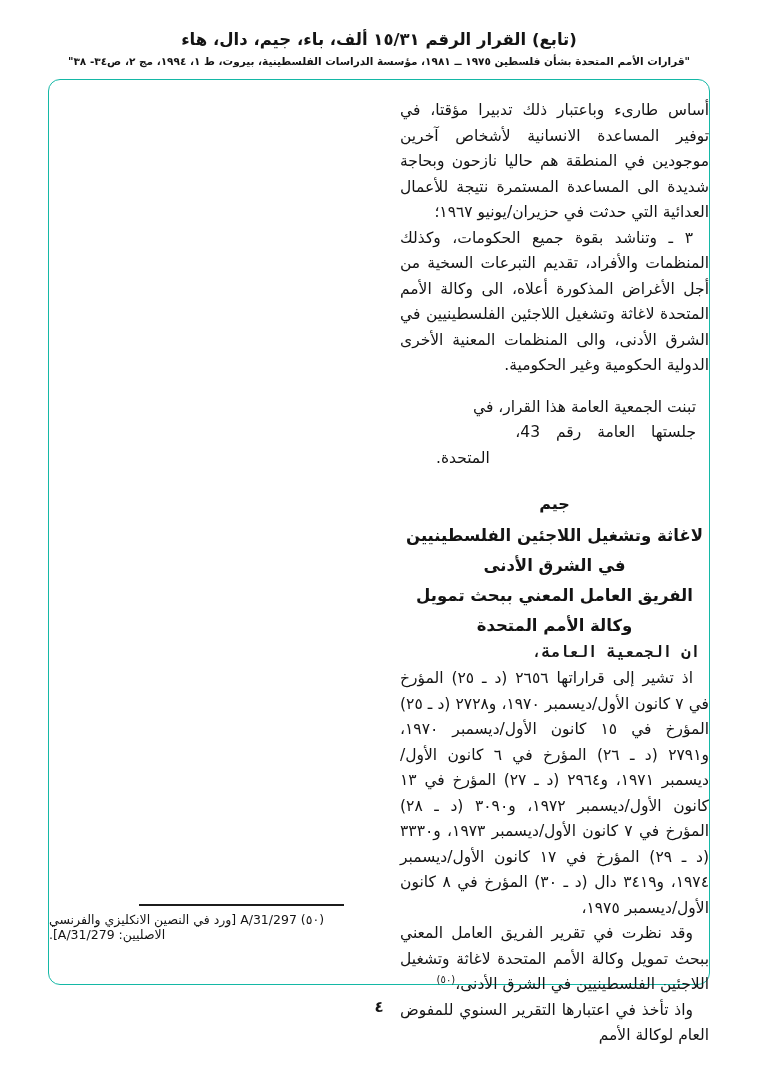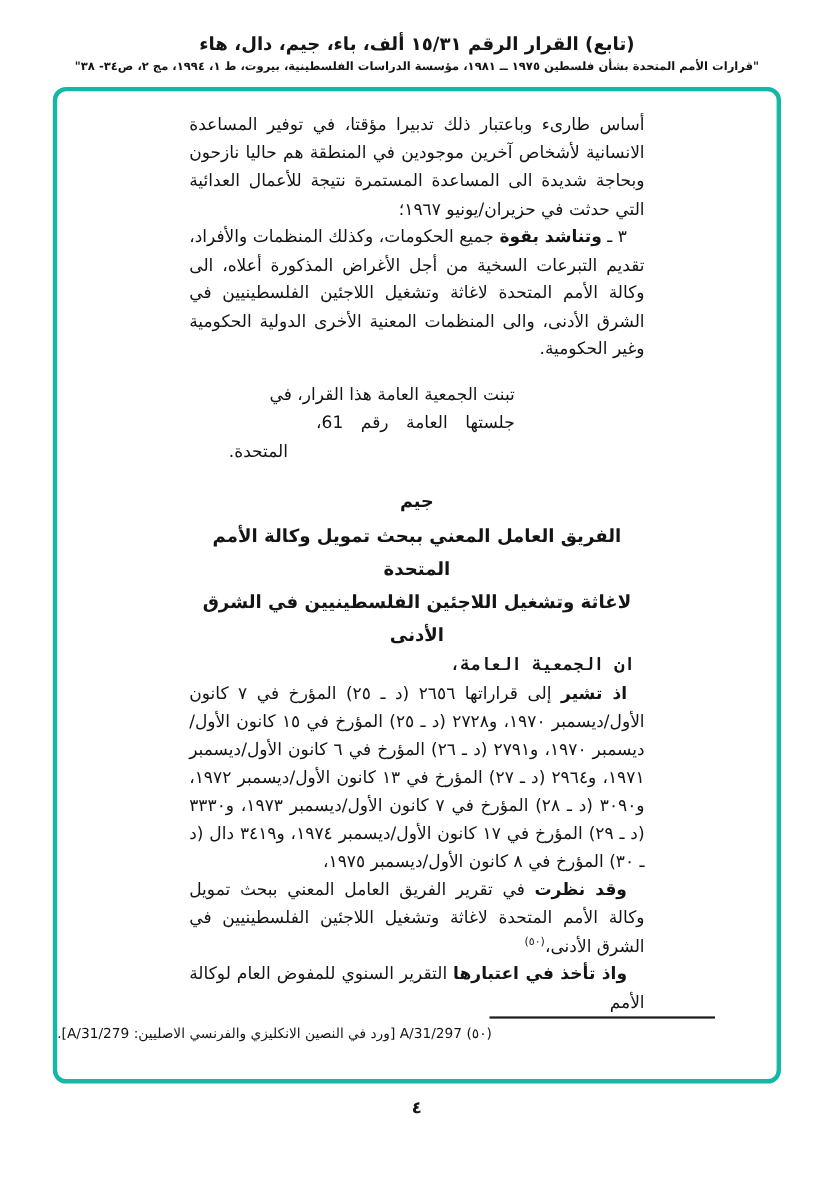"أساس طارىء وباعتبار ذلك تدبيرا" .frame { border: 4px solid #14b8a6 -> 1px solid #14b8a6; flex-direction: column -> row }
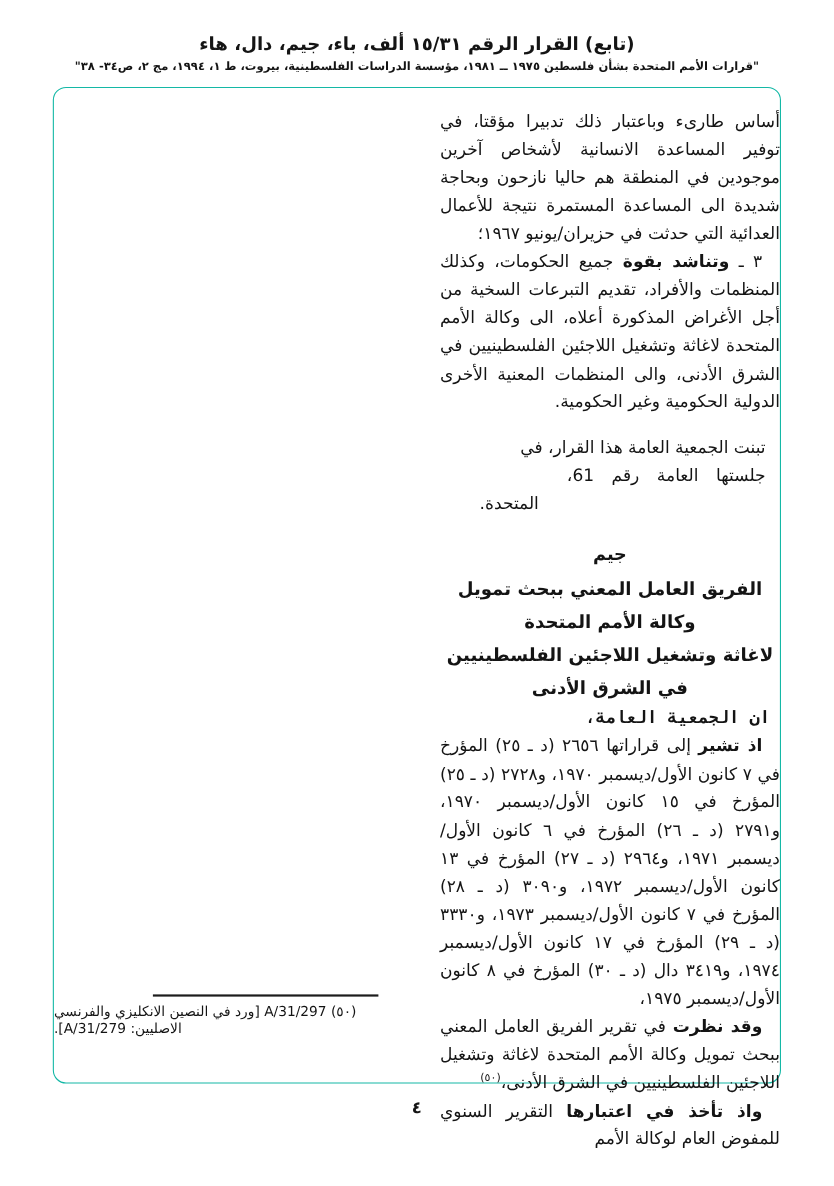"وتناشد بقوة" strong { font-weight: bold -> normal }
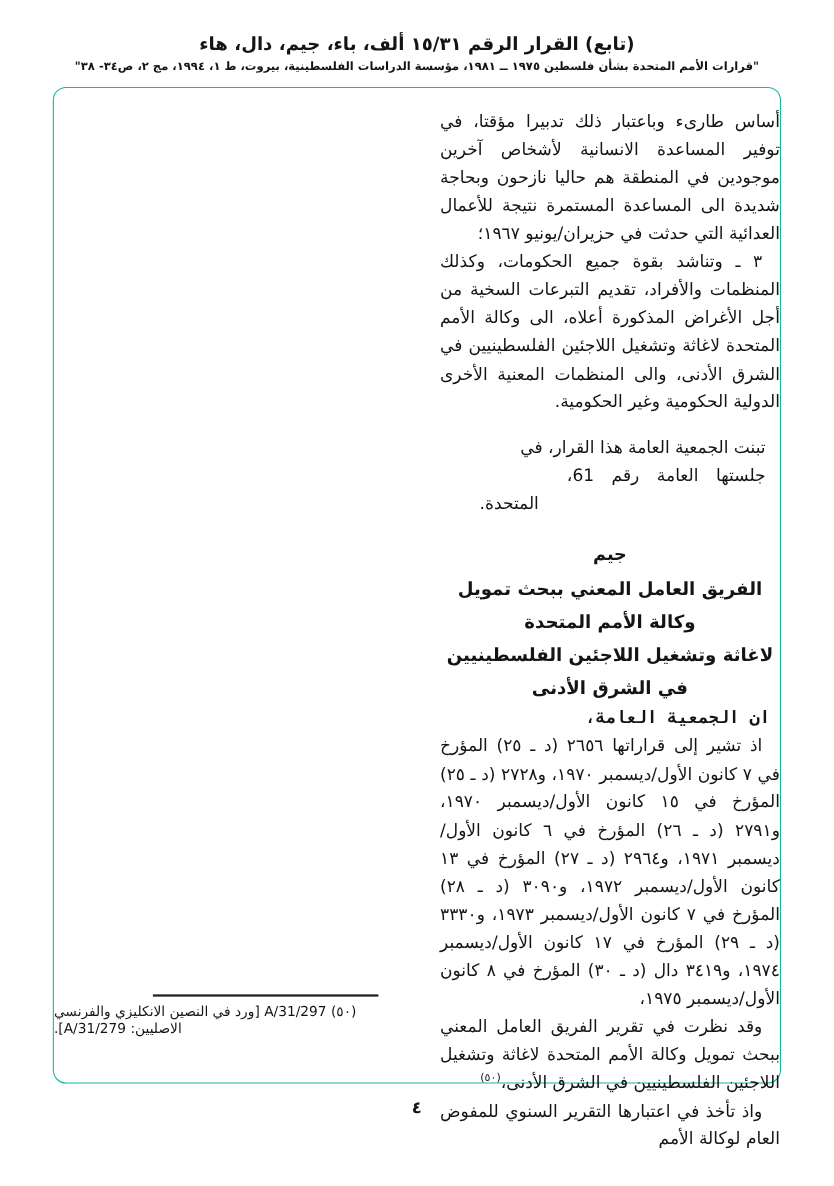"جلستها العامة رقم 61،" div.adopt-l2 { text: 61 -> 43 }
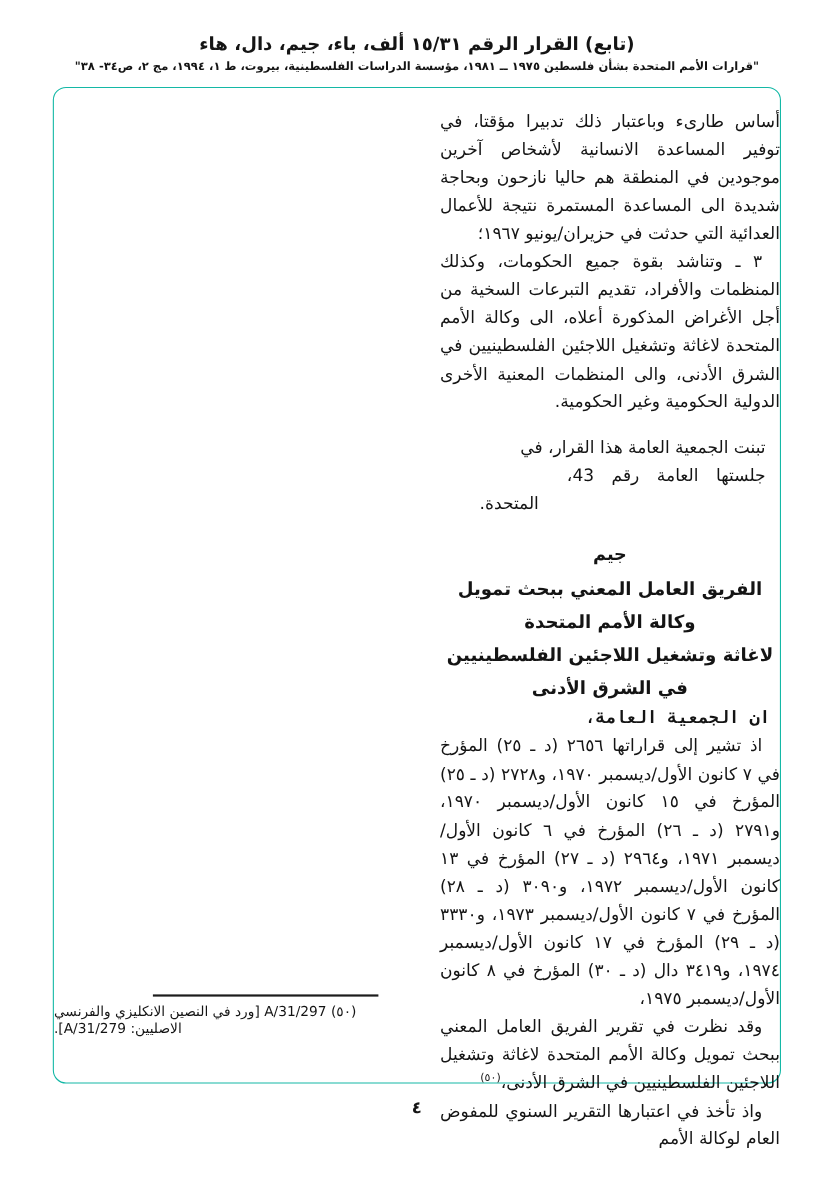"الفريق العامل المعني ببحث تمويل" div.sec-title { order: before "لاغاثة وتشغيل اللاجئين الفلسطينيين في" -> after "لاغاثة وتشغيل اللاجئين الفلسطينيين في" }
